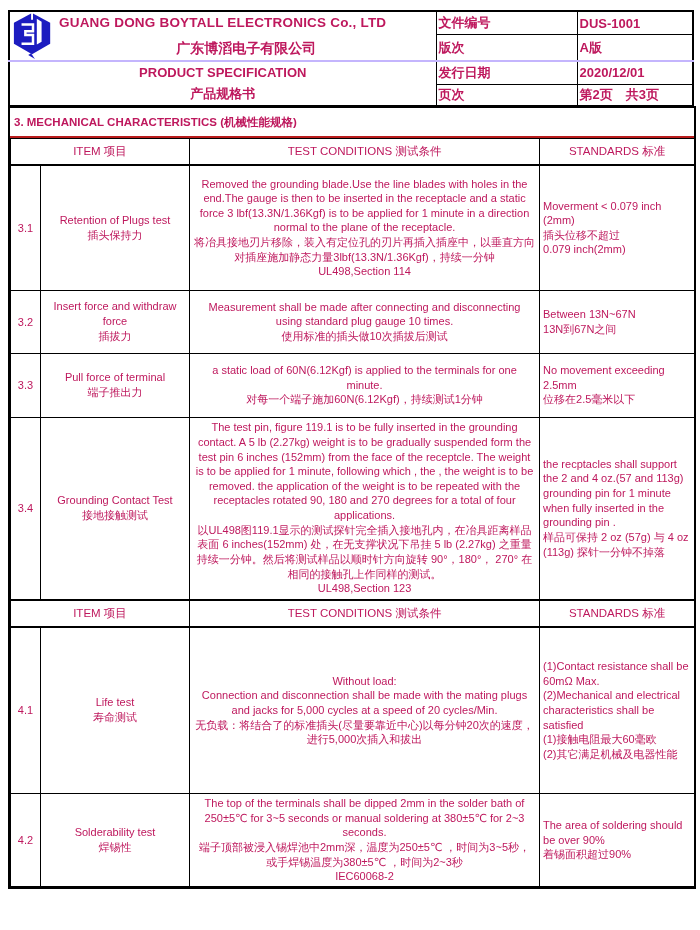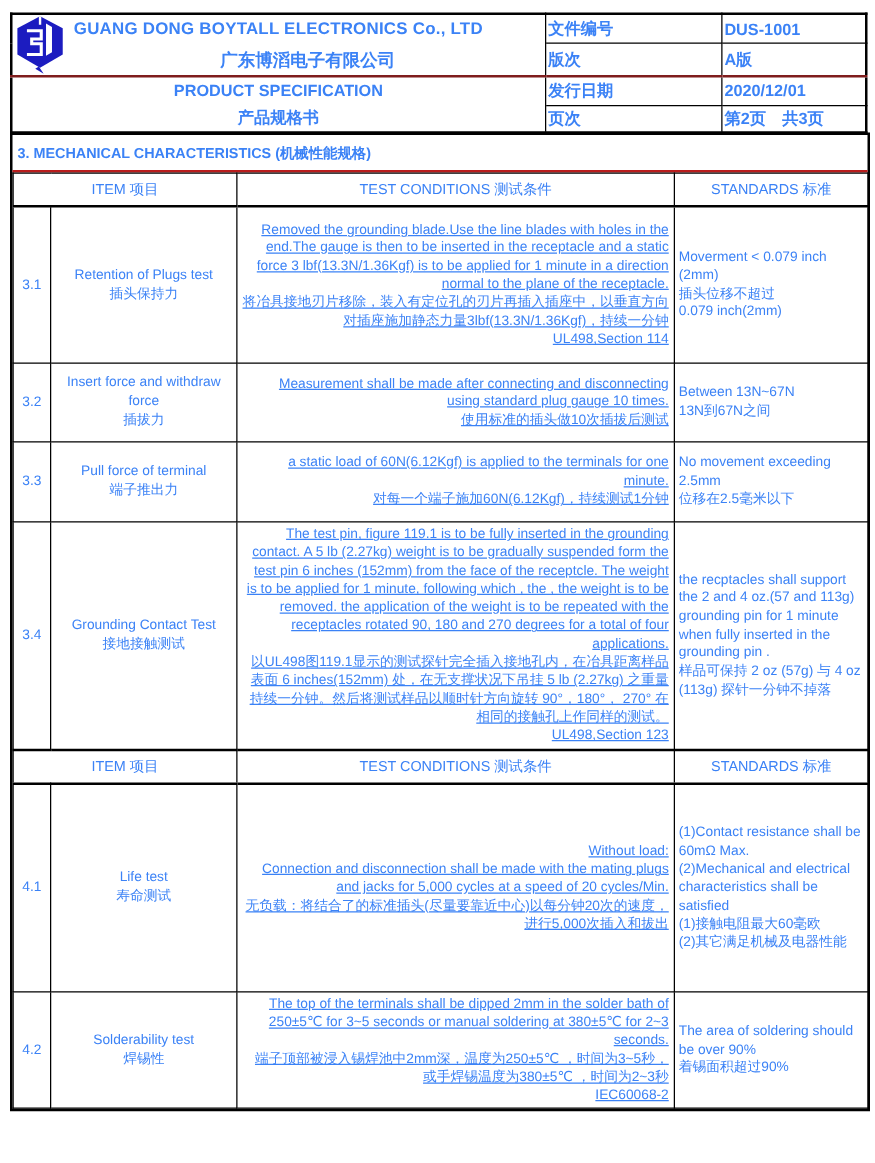"GUANG DONG BOYTALL ELECTRONICS Co.," .page { color: #3b82f6 -> #be185d }
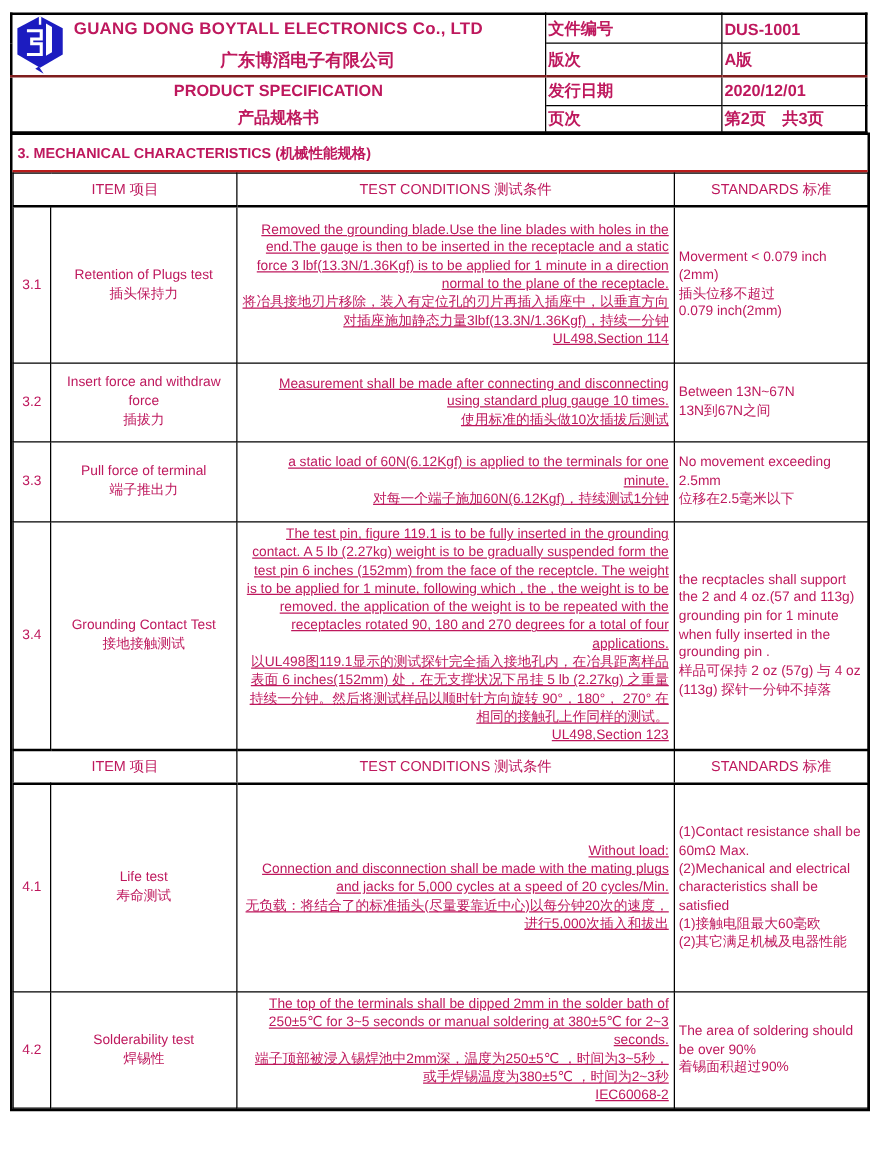"PRODUCT SPECIFICATION" .hdr tr.thick td { border-top: 2px solid #7f1d1d -> 2px solid #c4b5fd }
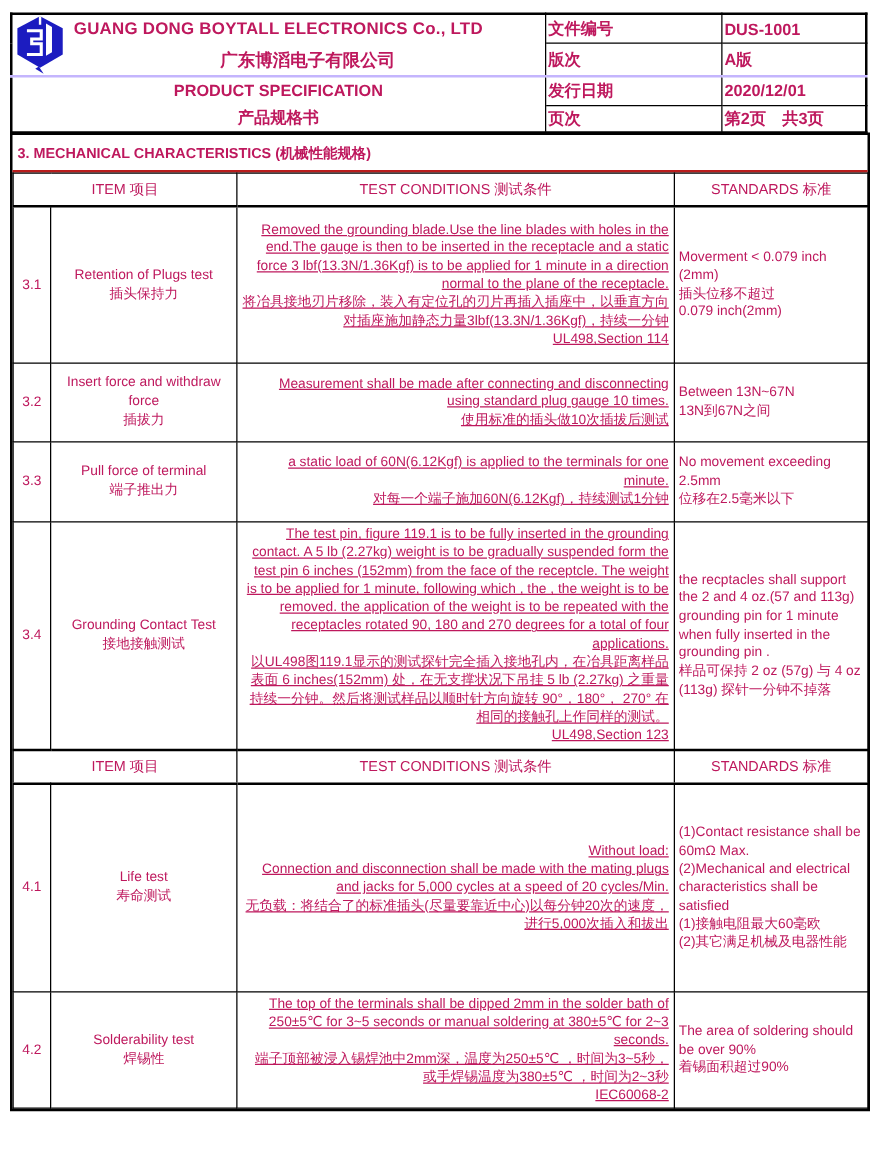"Removed the grounding blade.Use the" .spec td.cond { text-align: right -> center; text-decoration: underline -> none }
